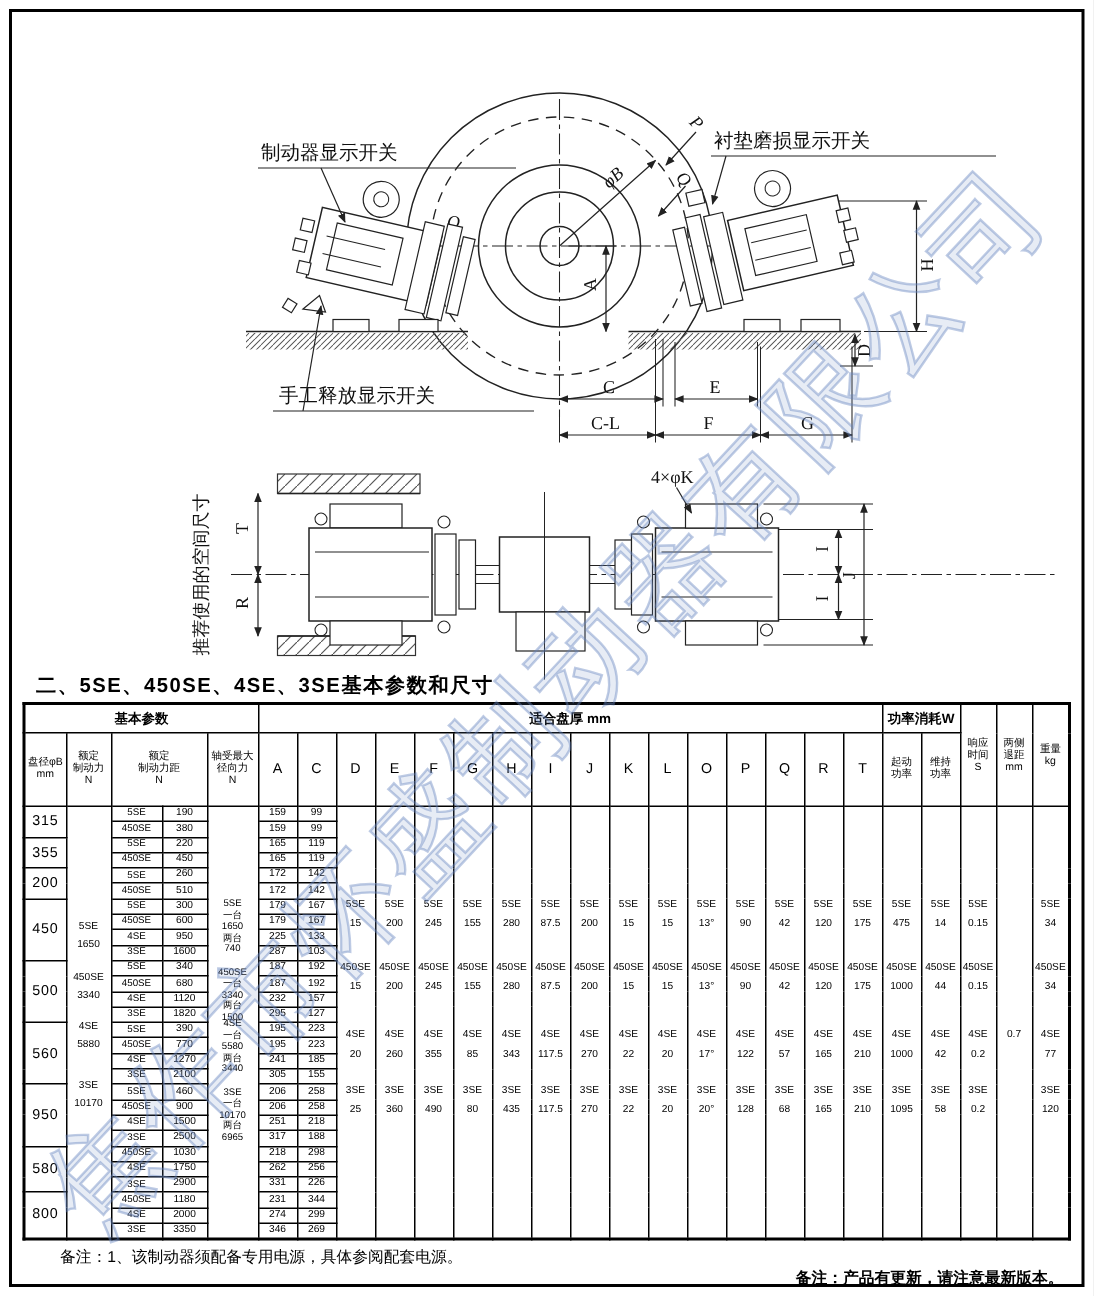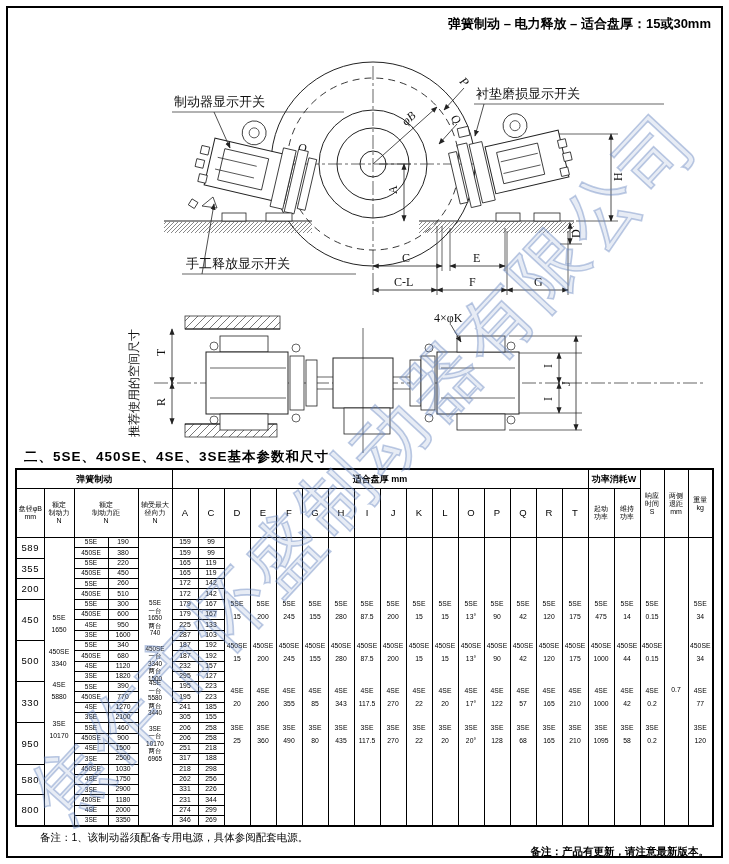"弹簧制动 – 电力释放 – 适合盘厚：15或30mm" div.hdr-right { html: <div>弹簧制动 – 电力释放 – 适合盘厚：15或30mm</div> -> none }
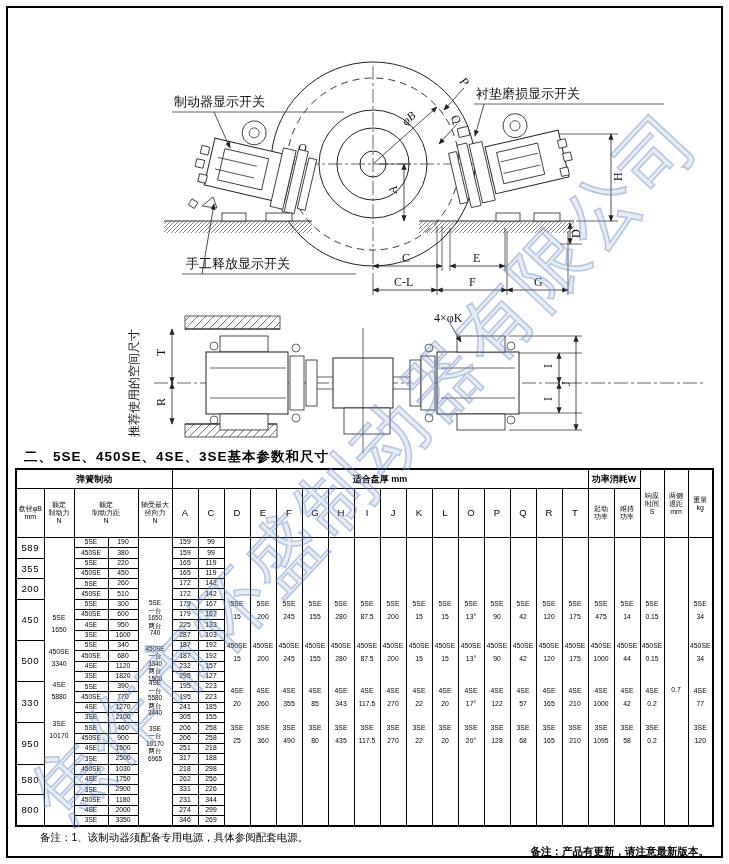"弹簧制动" th { text: 弹簧制动 -> 基本参数 }
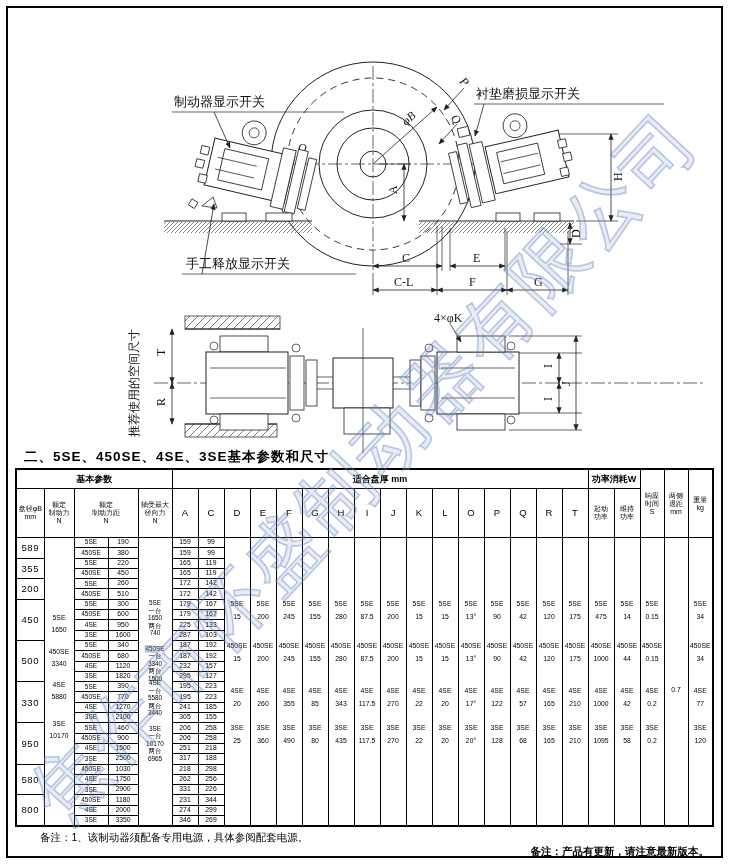"589" td.size { text: 589 -> 315 }
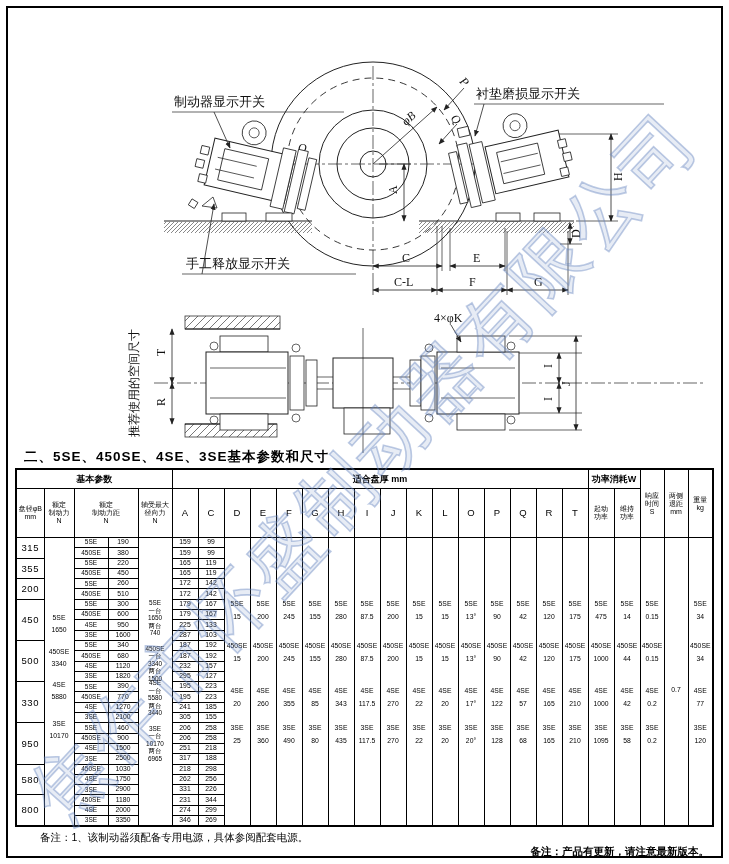"330" td.size { text: 330 -> 560 }
